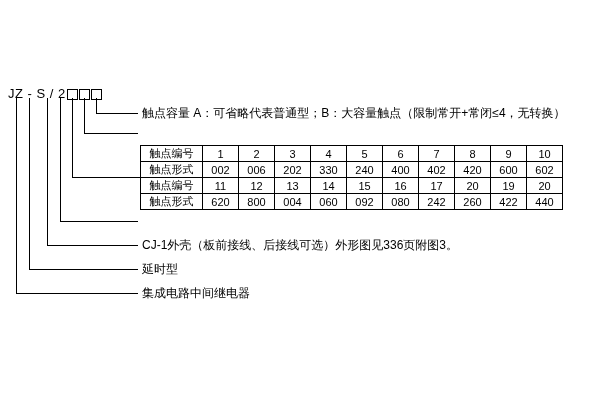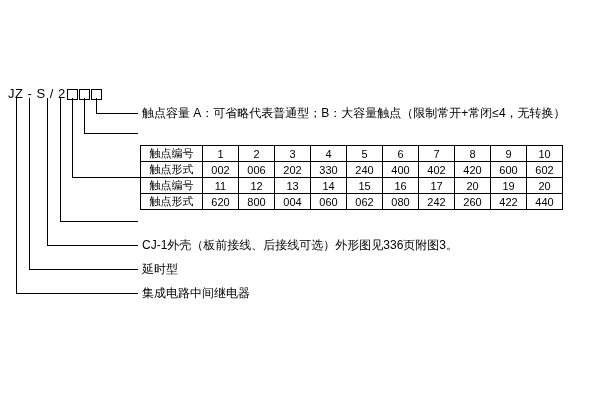"062" td.cell { text: 062 -> 092 }
